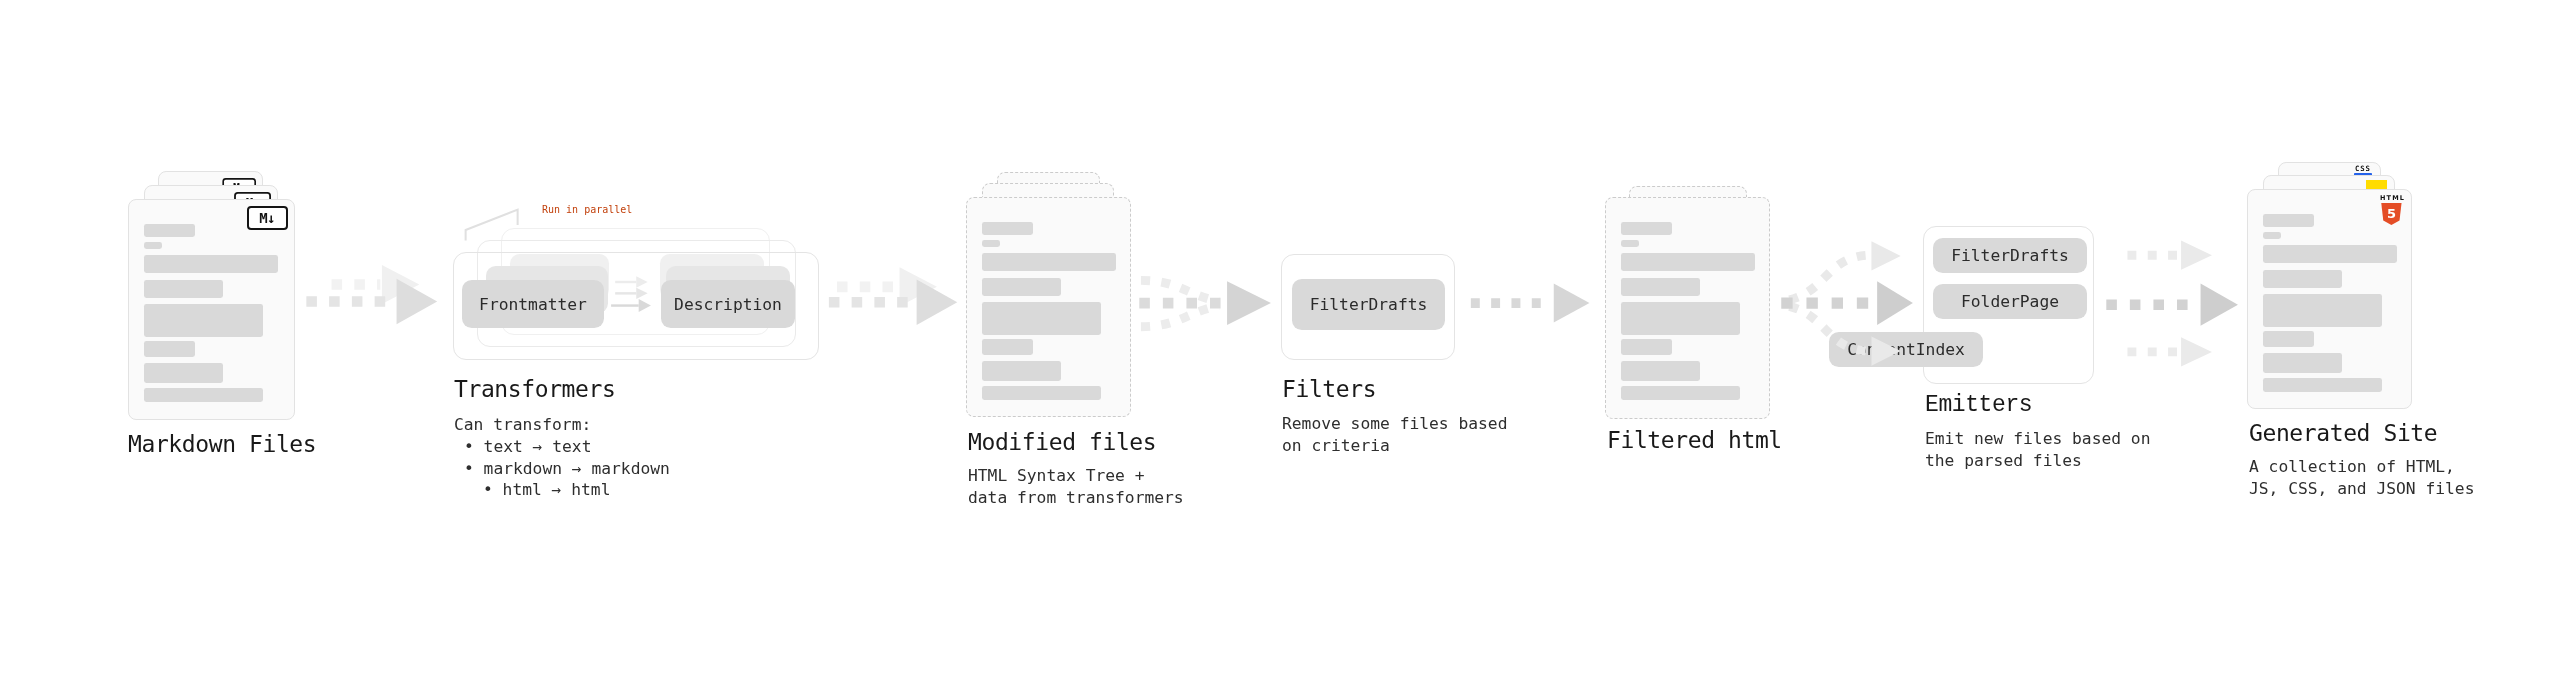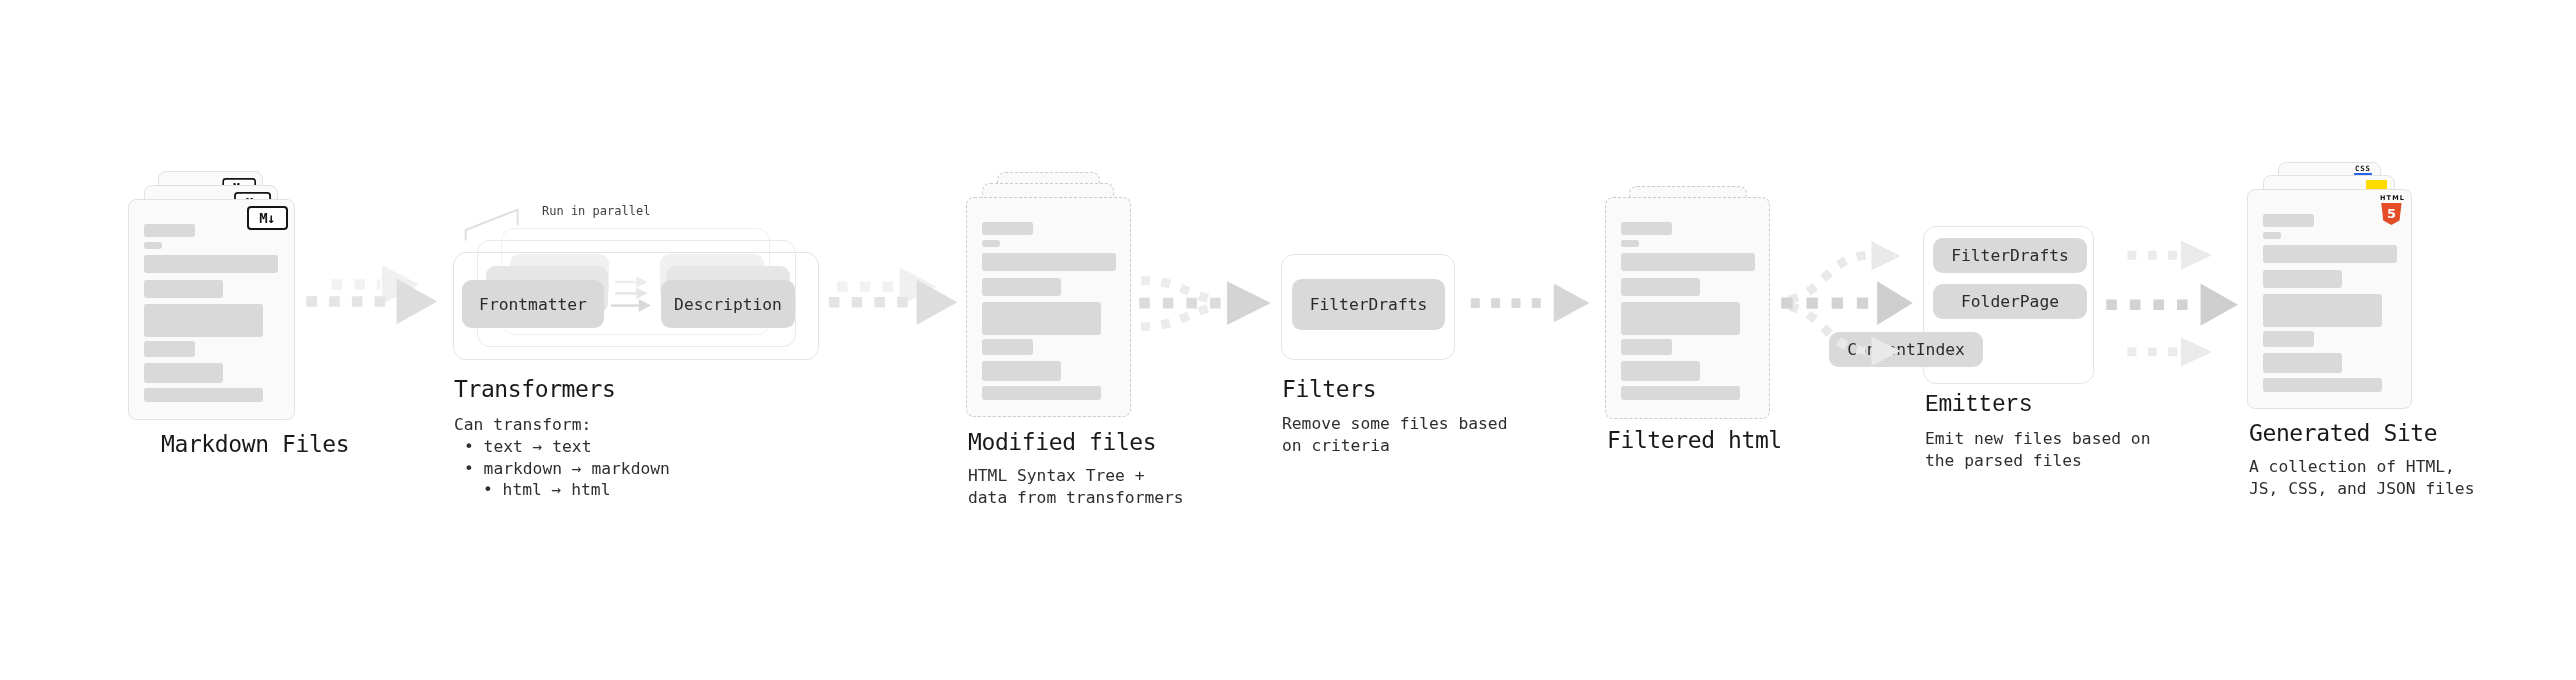"Run in parallel" .muted { color: #404040 -> #c2410c; font-size: 12px -> 10px }
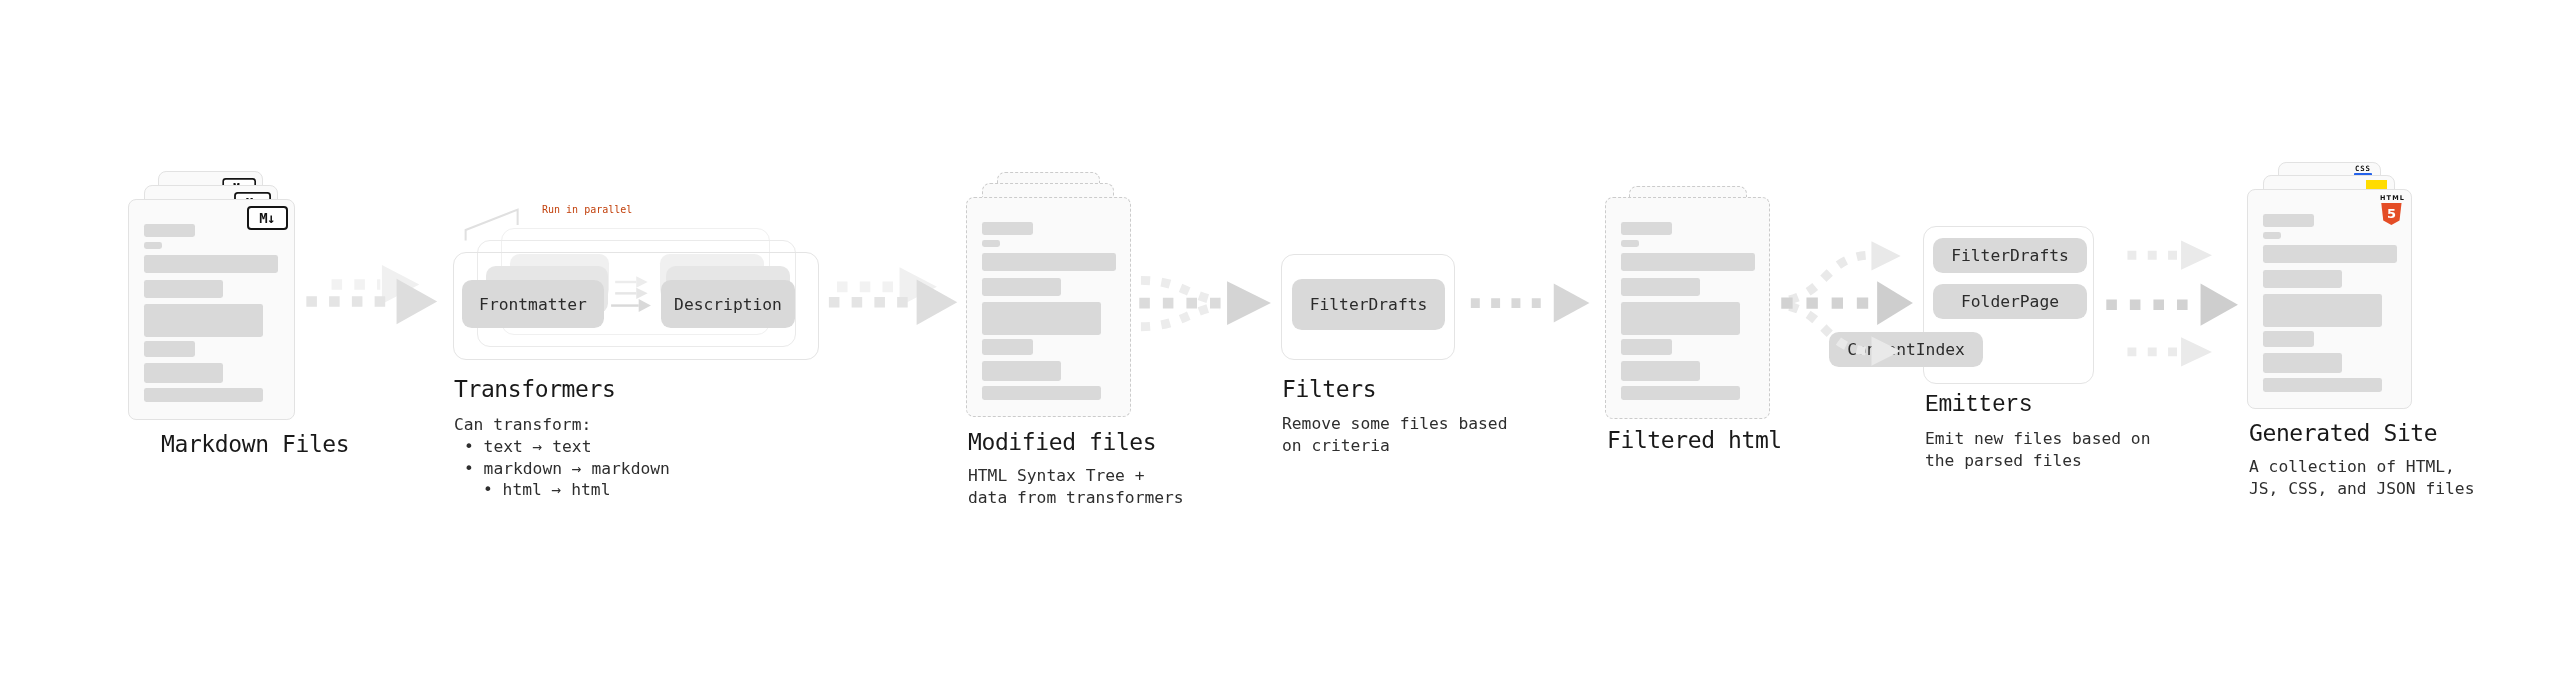"Markdown Files" div.sec-title { margin-left: 33px -> none }
